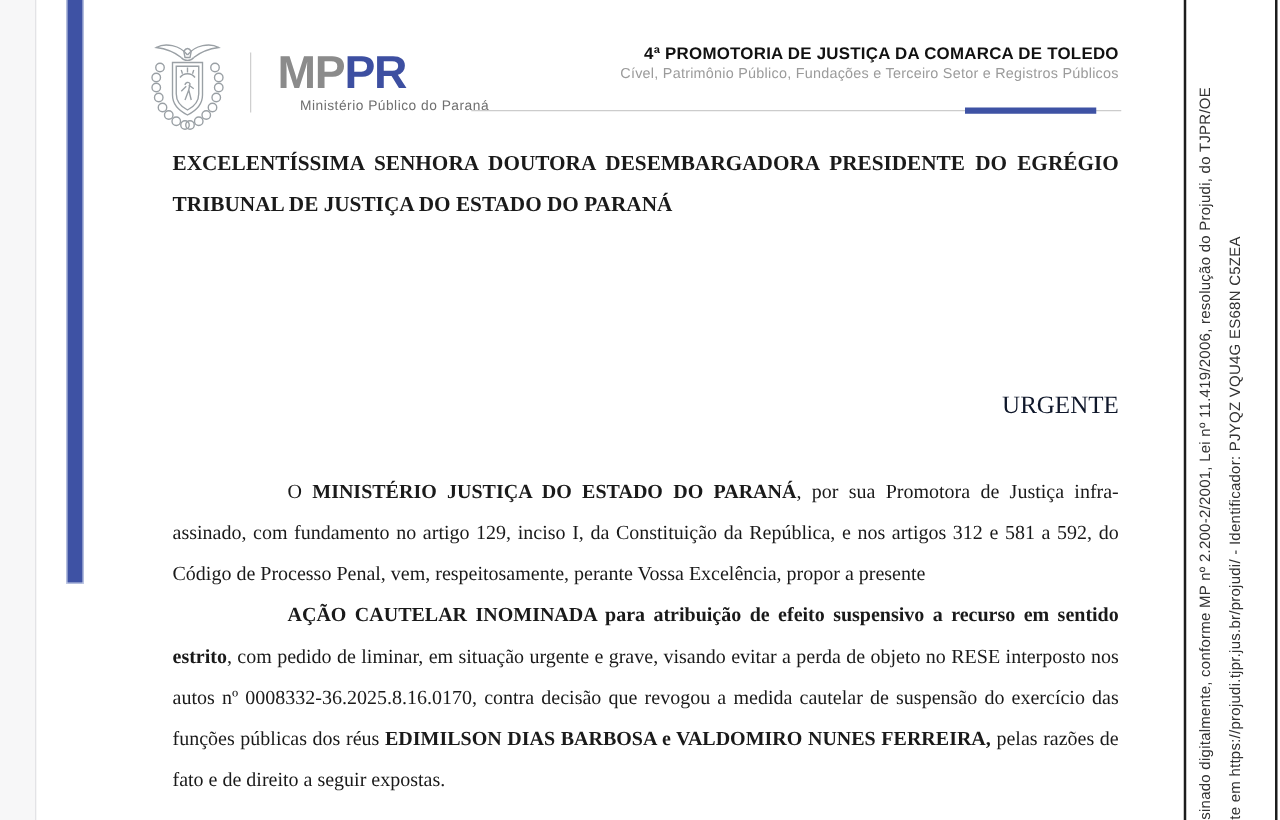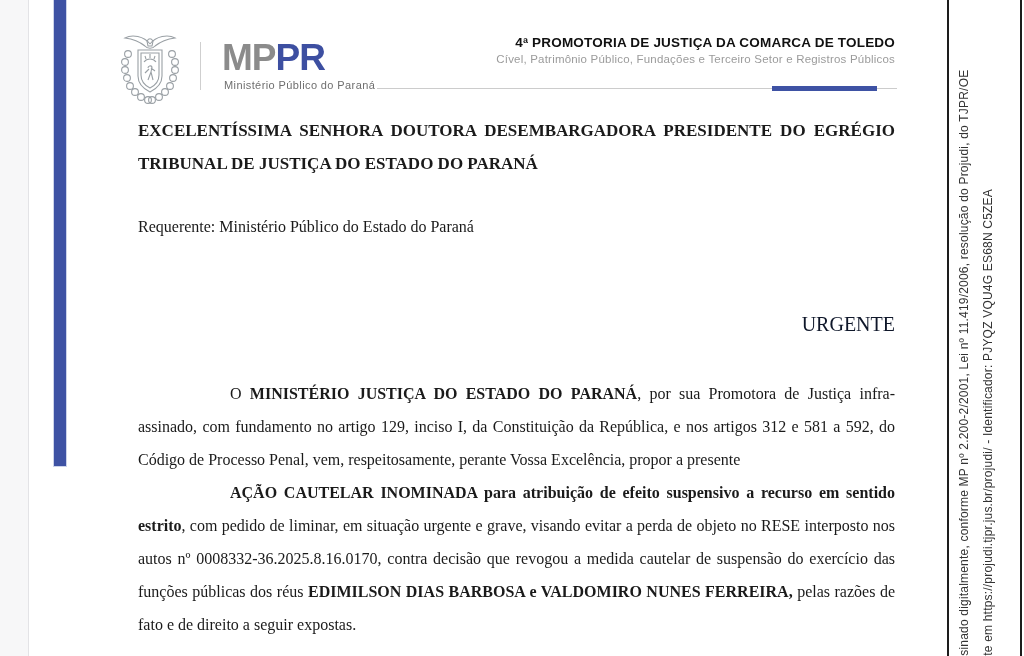"Ministério Público do Paraná" .logo-sub { left: 224px -> 240px }
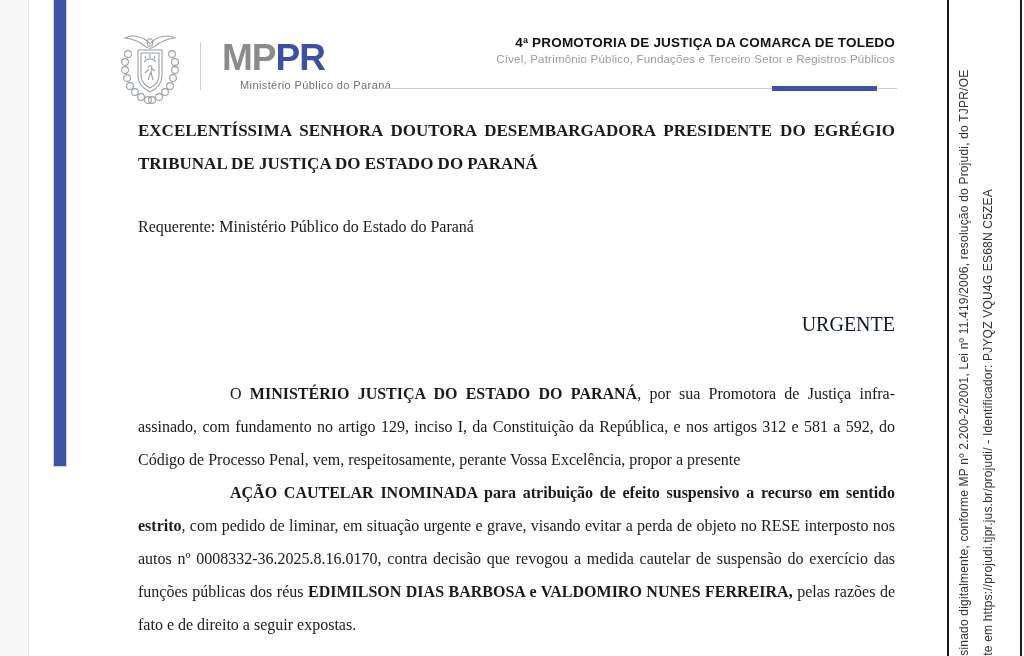"Requerente: Ministério Público do Estado" div { html: <div>Requerente: Ministério Público do Estado do Paraná</div> -> none }
